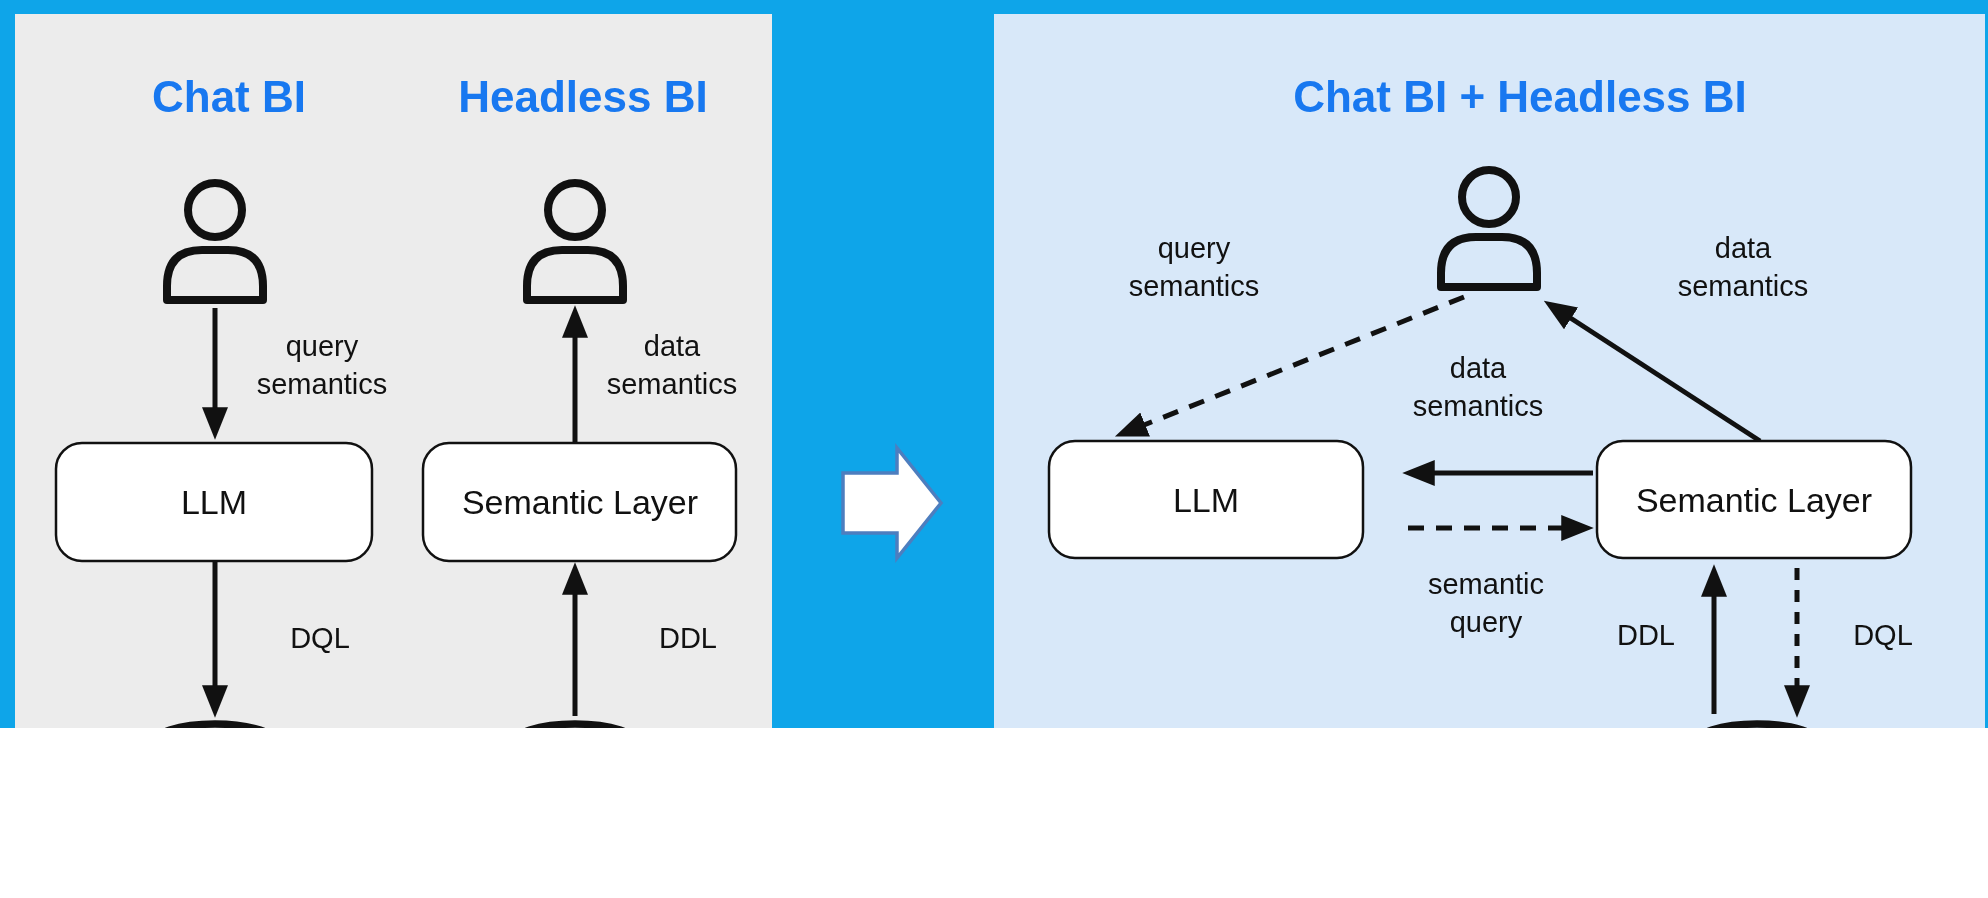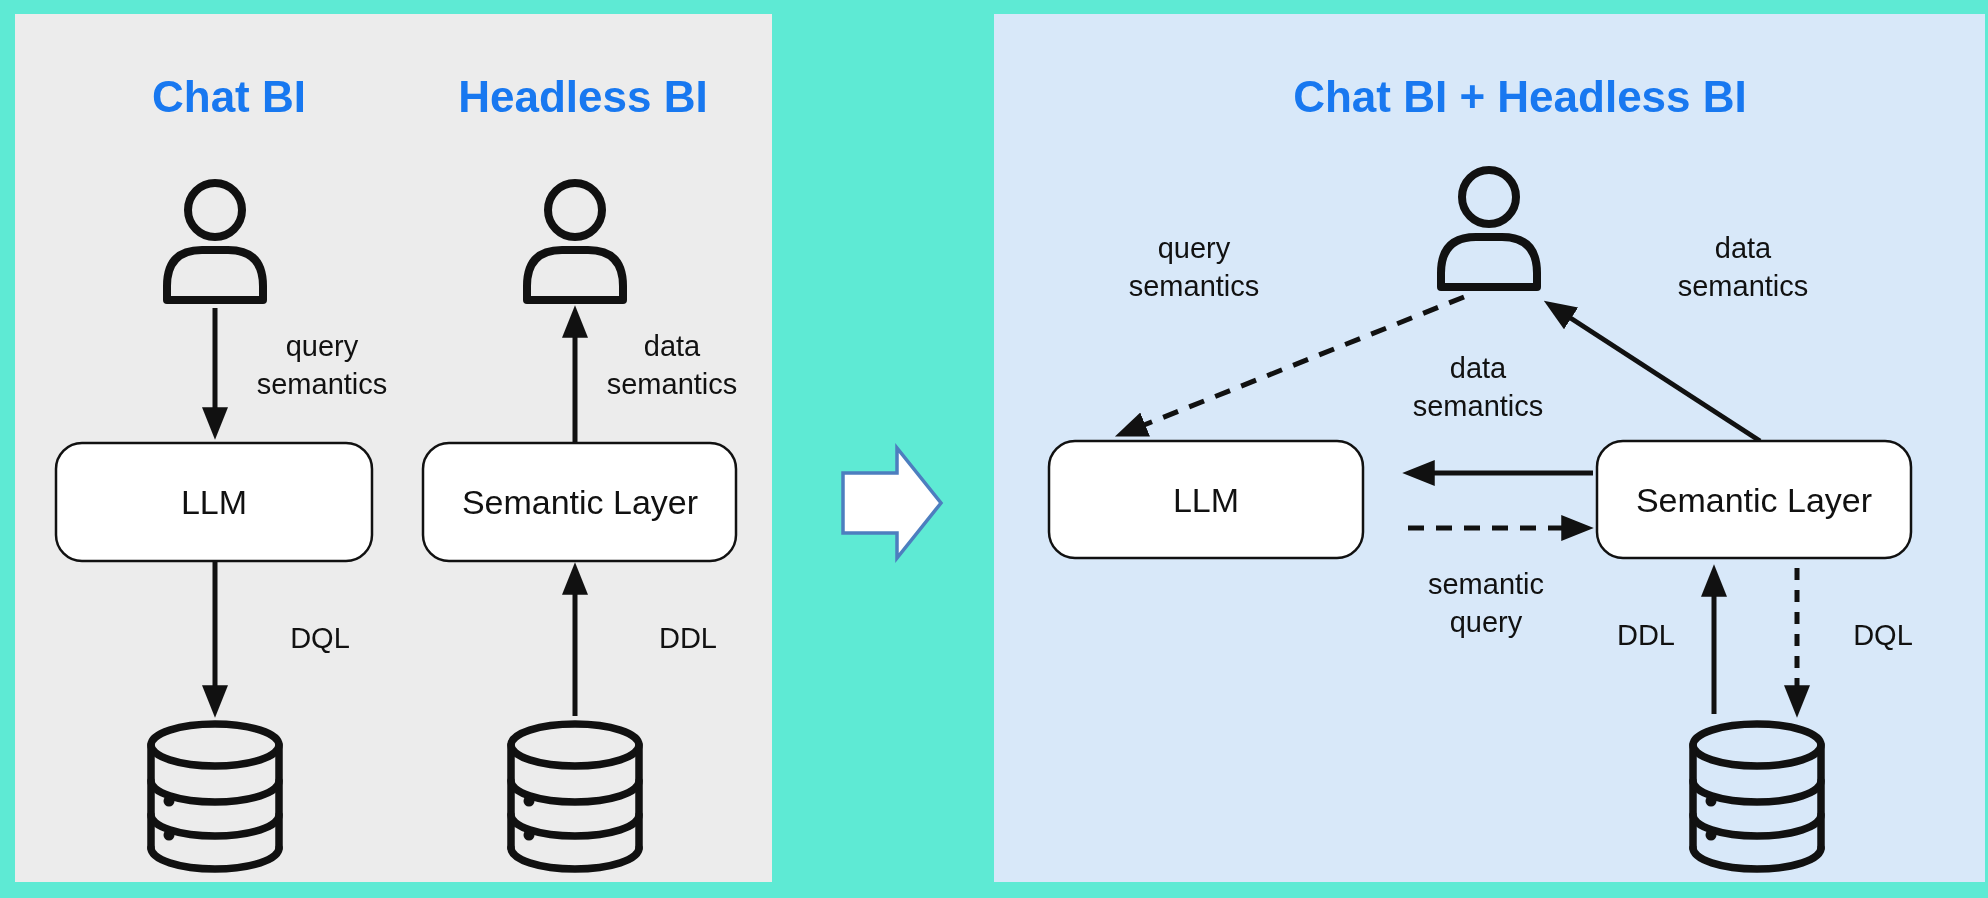"Chat BI" .canvas { background: #5eead4 -> #0ea5e9; height: 898px -> 728px }
